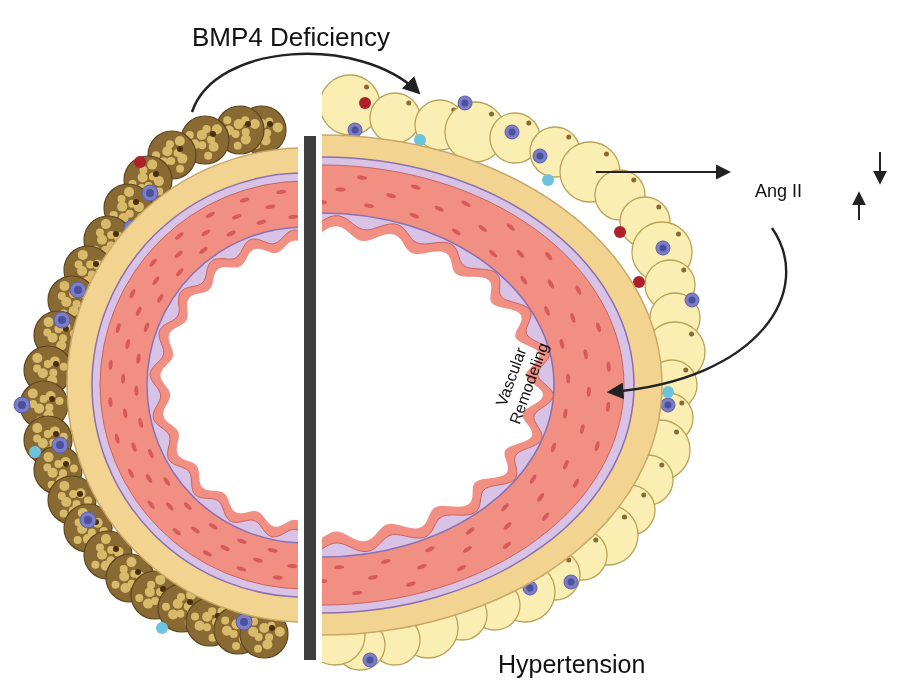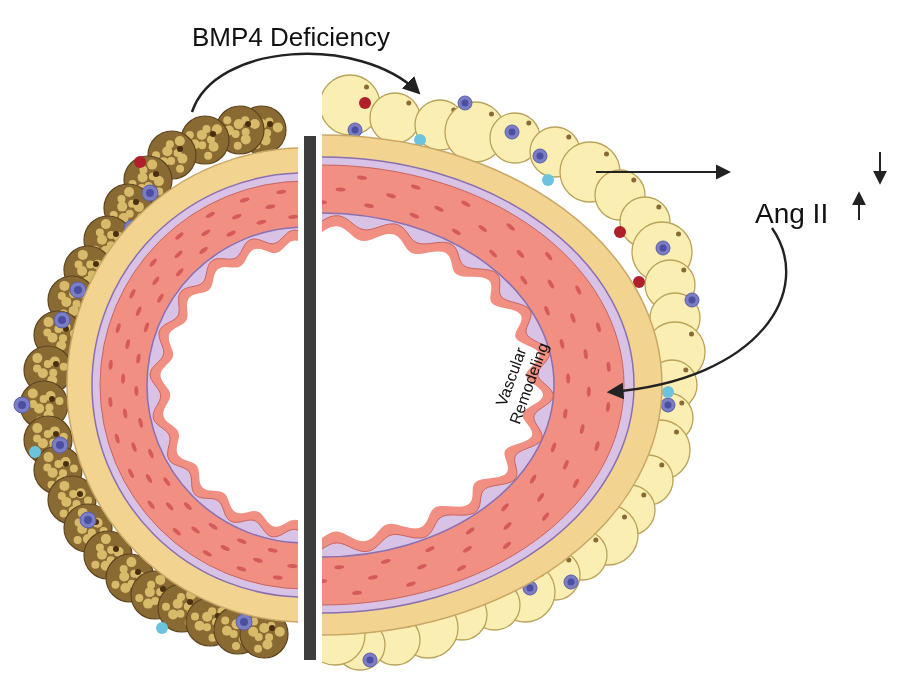"Ang II" #angii-label { font-size: 28px -> 18px; top: 198px -> 181px }
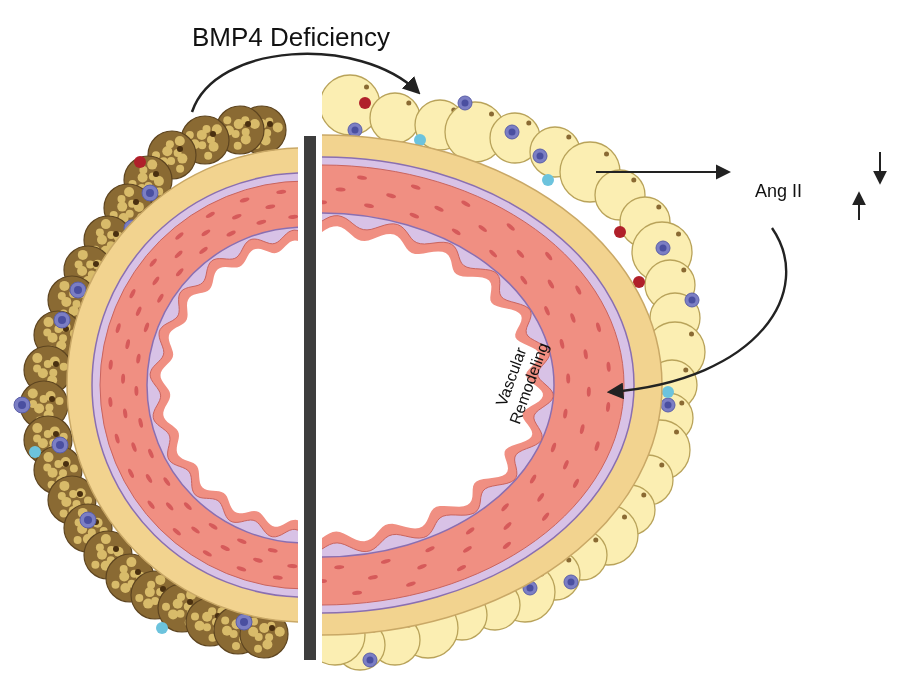"Hypertension" div.label { html: none -> <div>Hypertension</div> }
